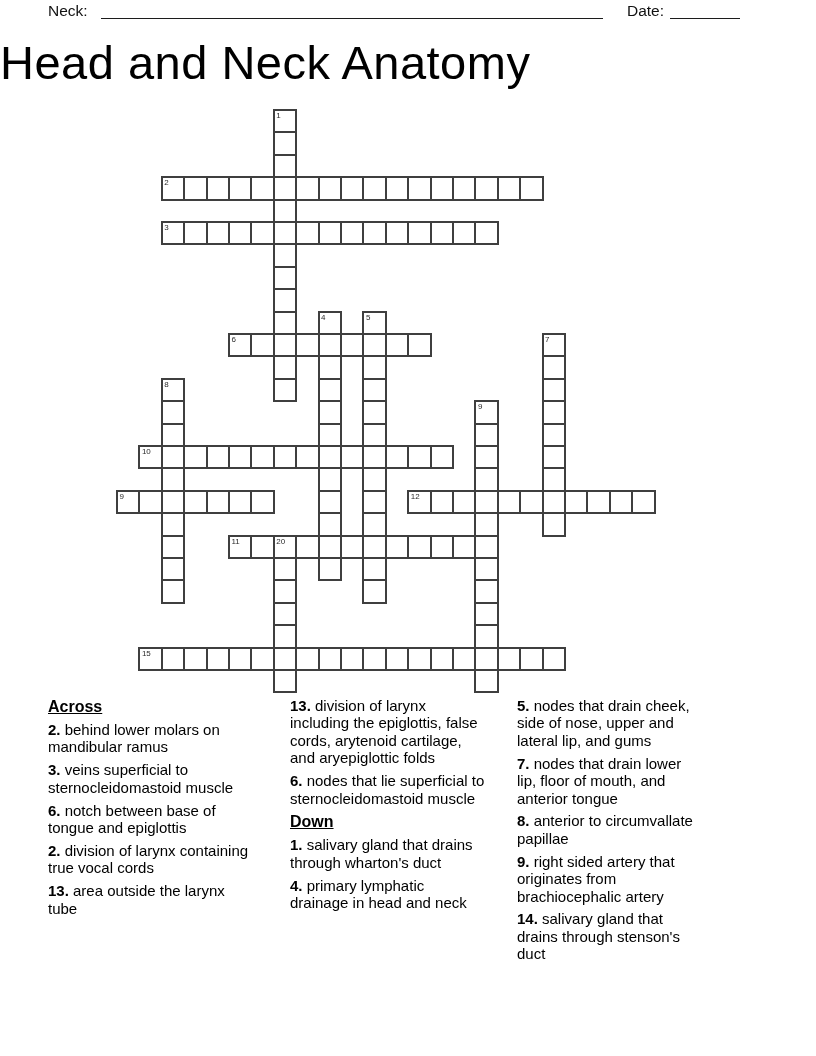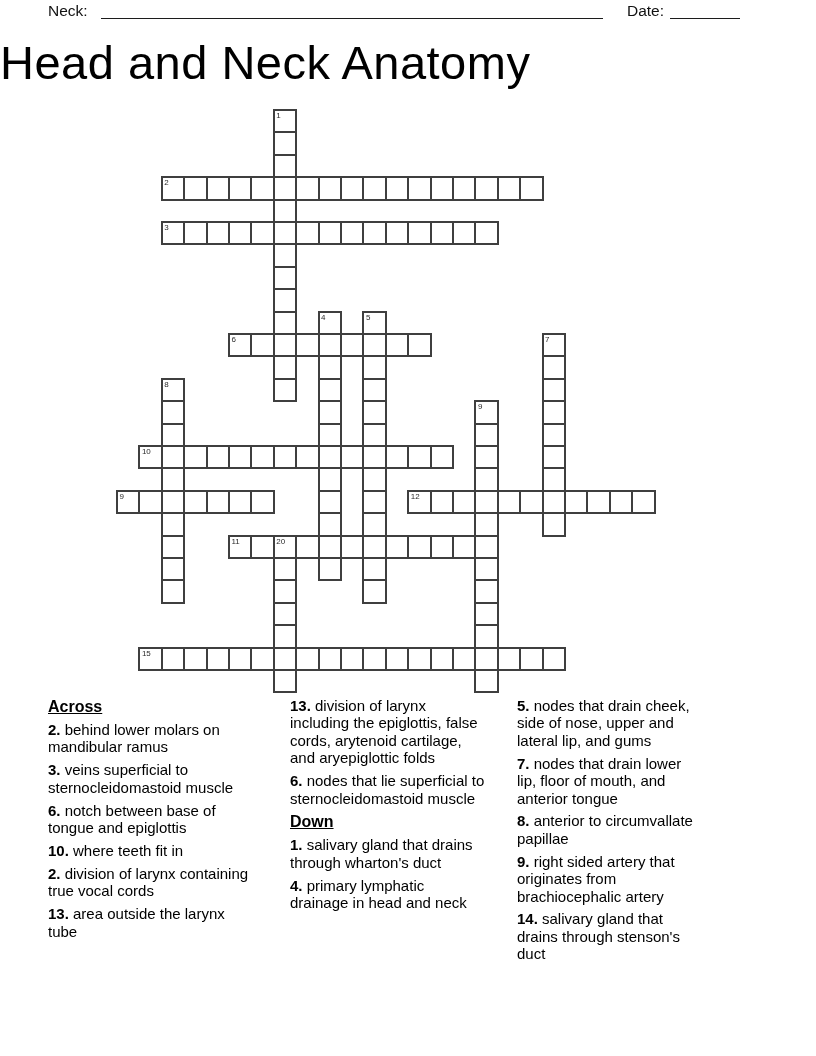"10. where teeth fit in" div.clue { html: <div><span>10.</span> where teeth fit in</div> -> none }
